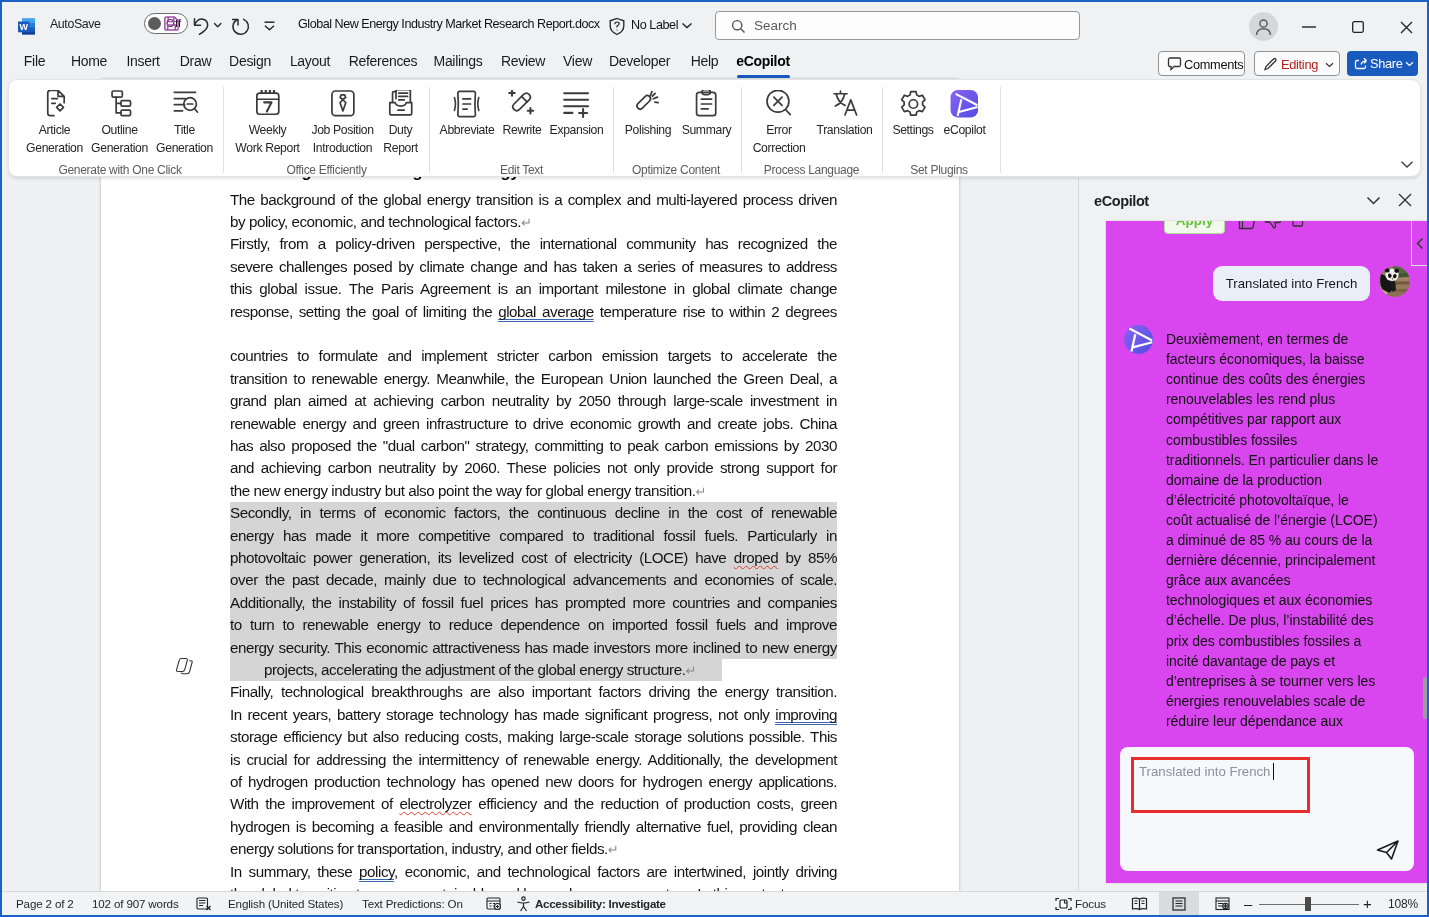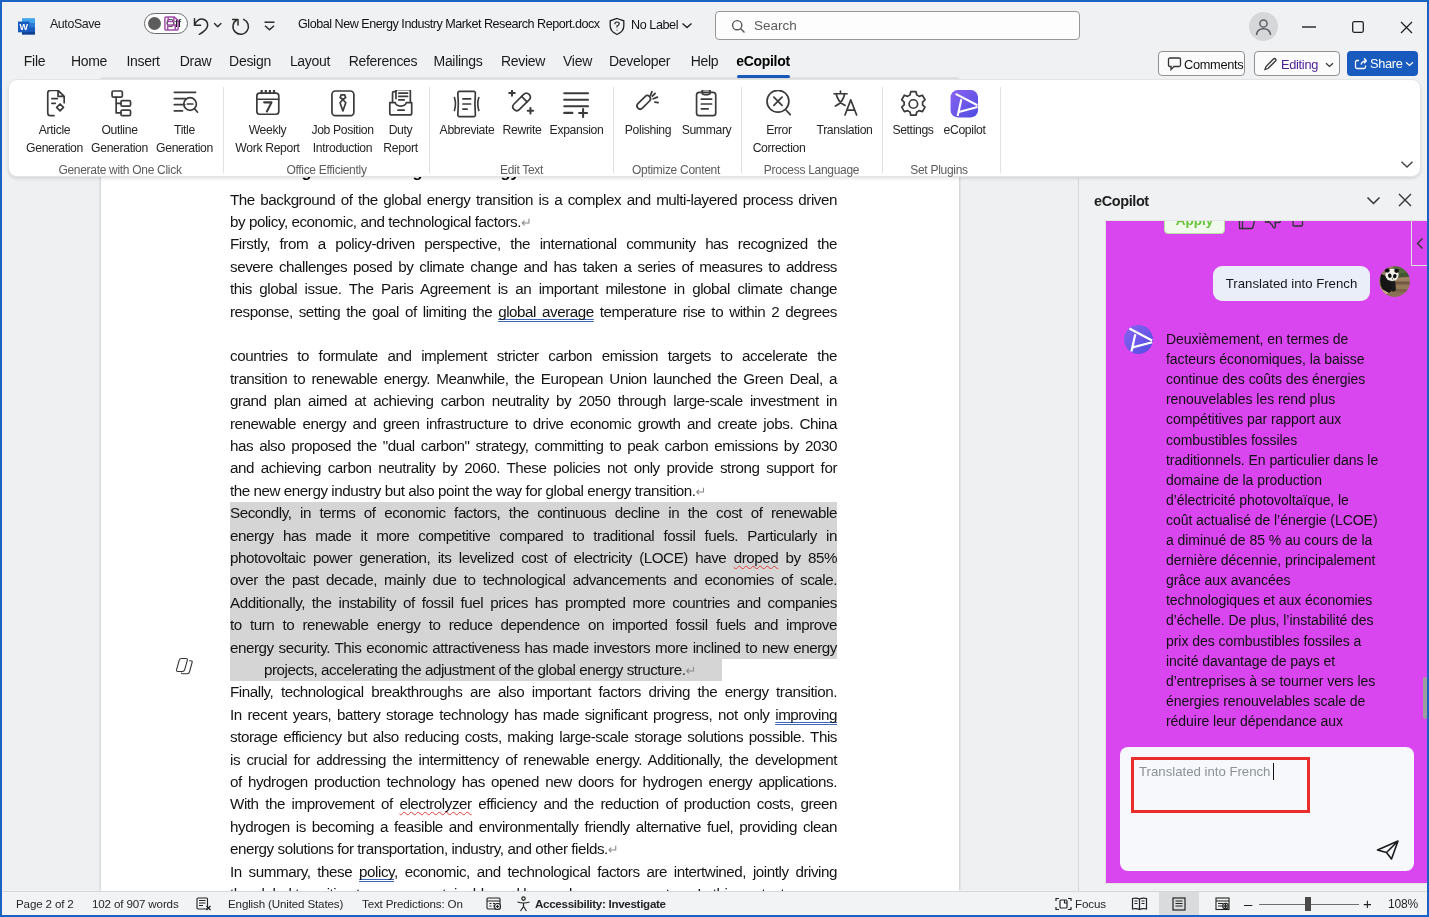"Editing" div.abs { color: #4c1d95 -> #b91c1c }
